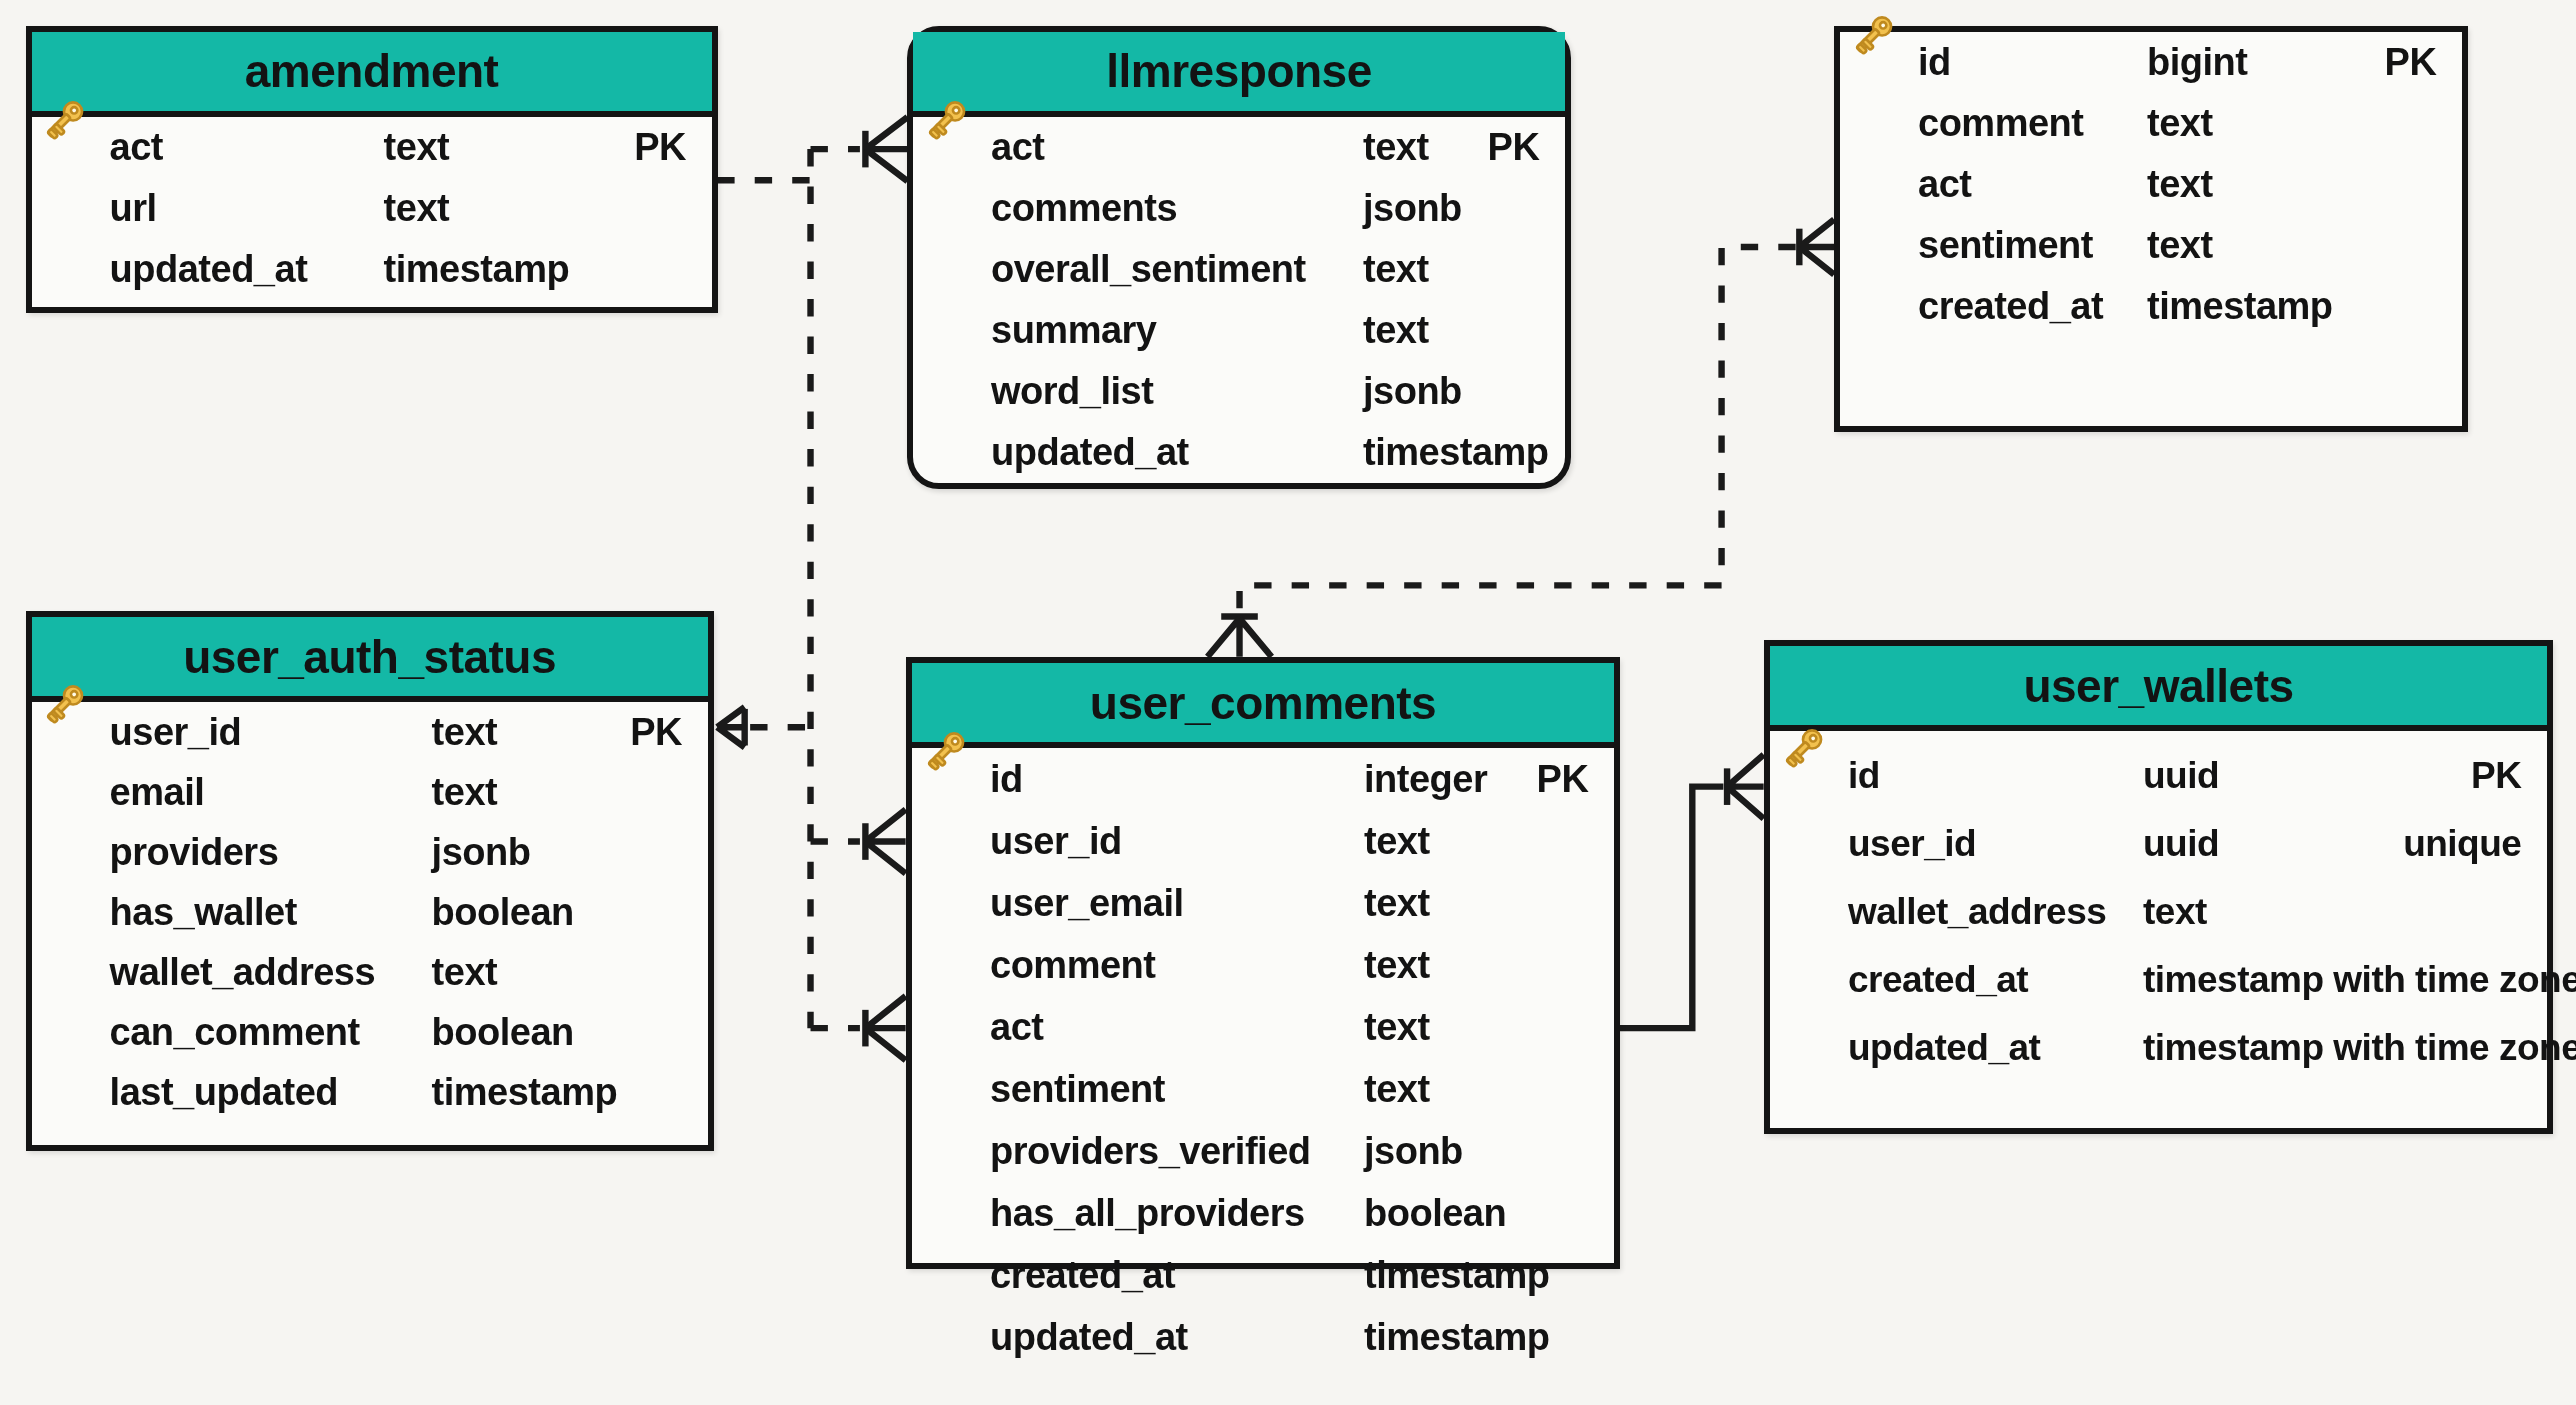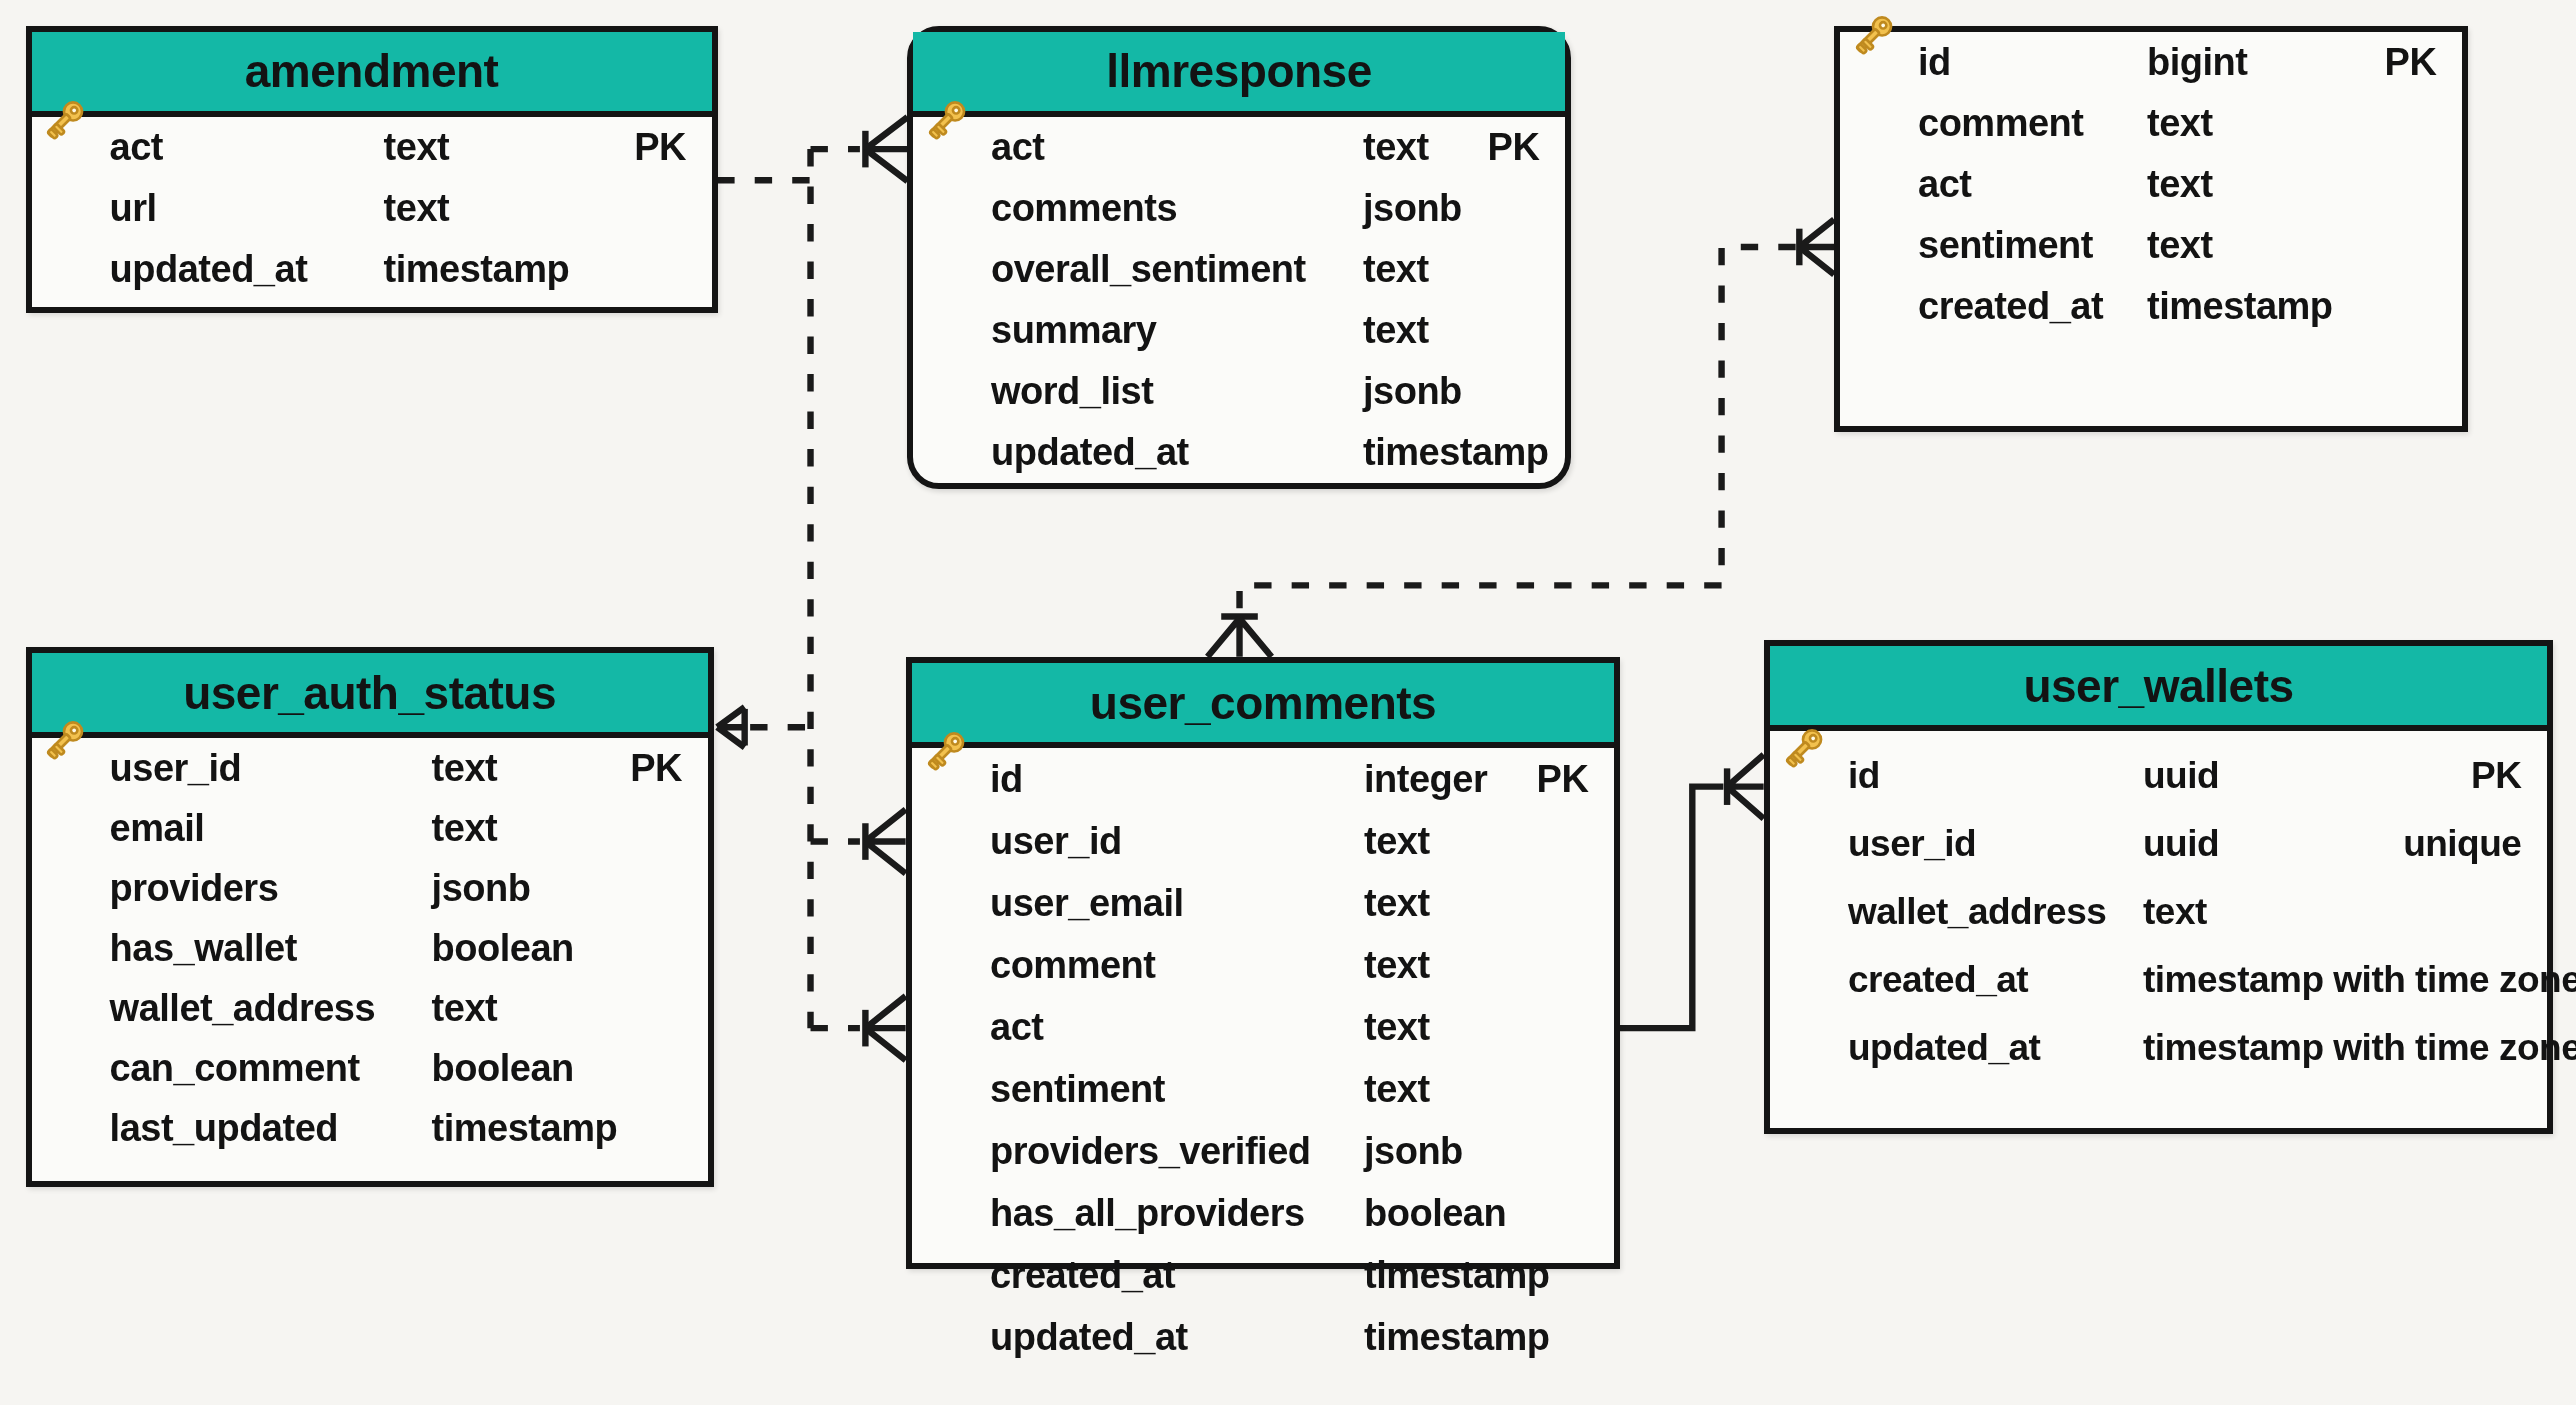"user_auth_status" .tS { margin-top: 36px -> none }
